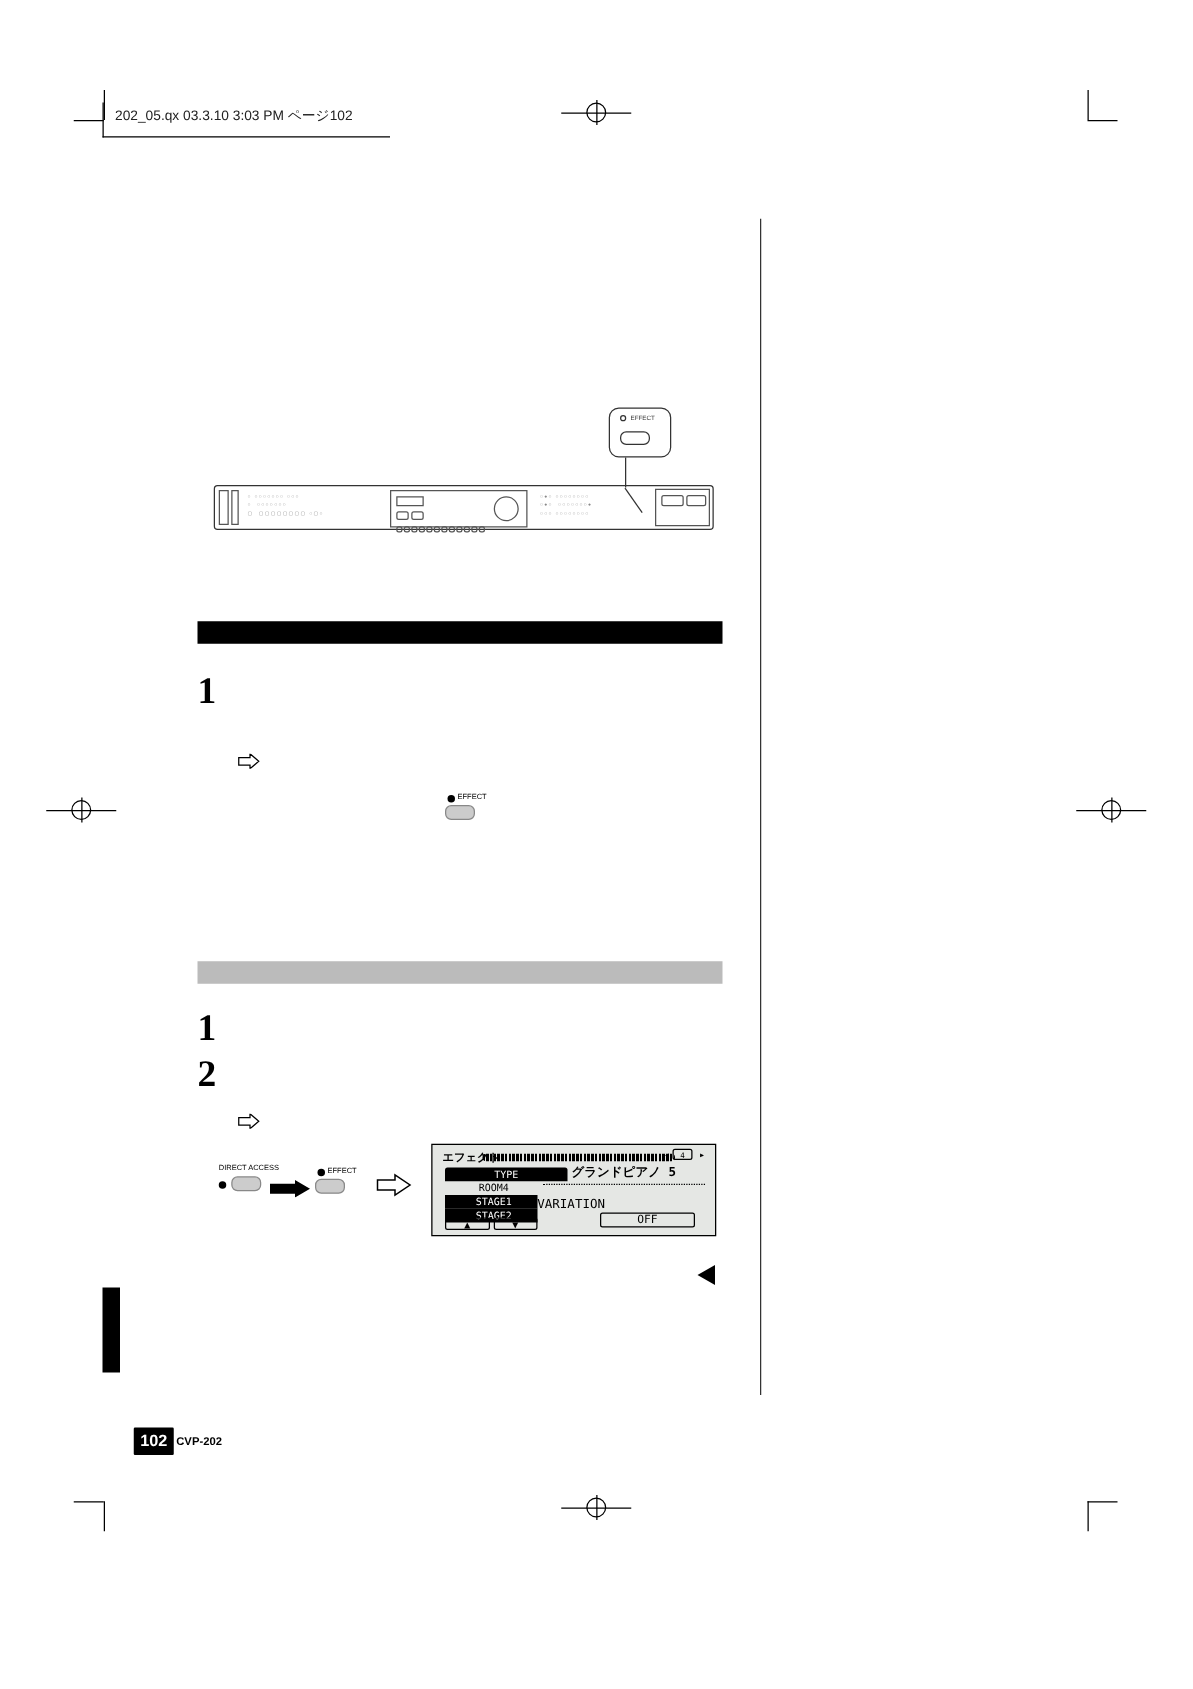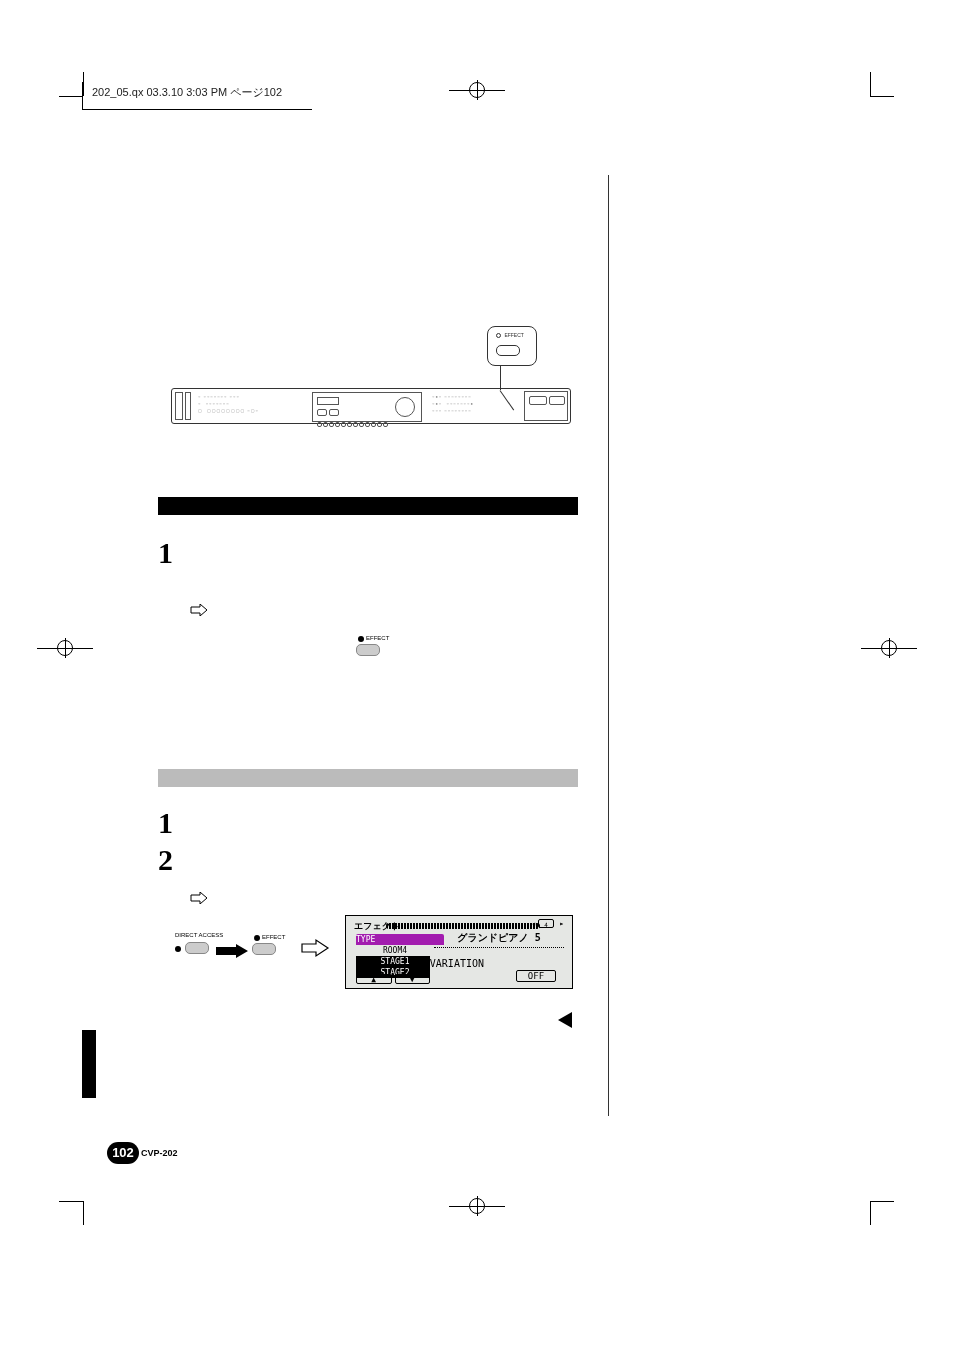"TYPE" .lcd-type-bar { background: #a21caf -> #000000; text-align: left -> center; width: 88px -> 98px }
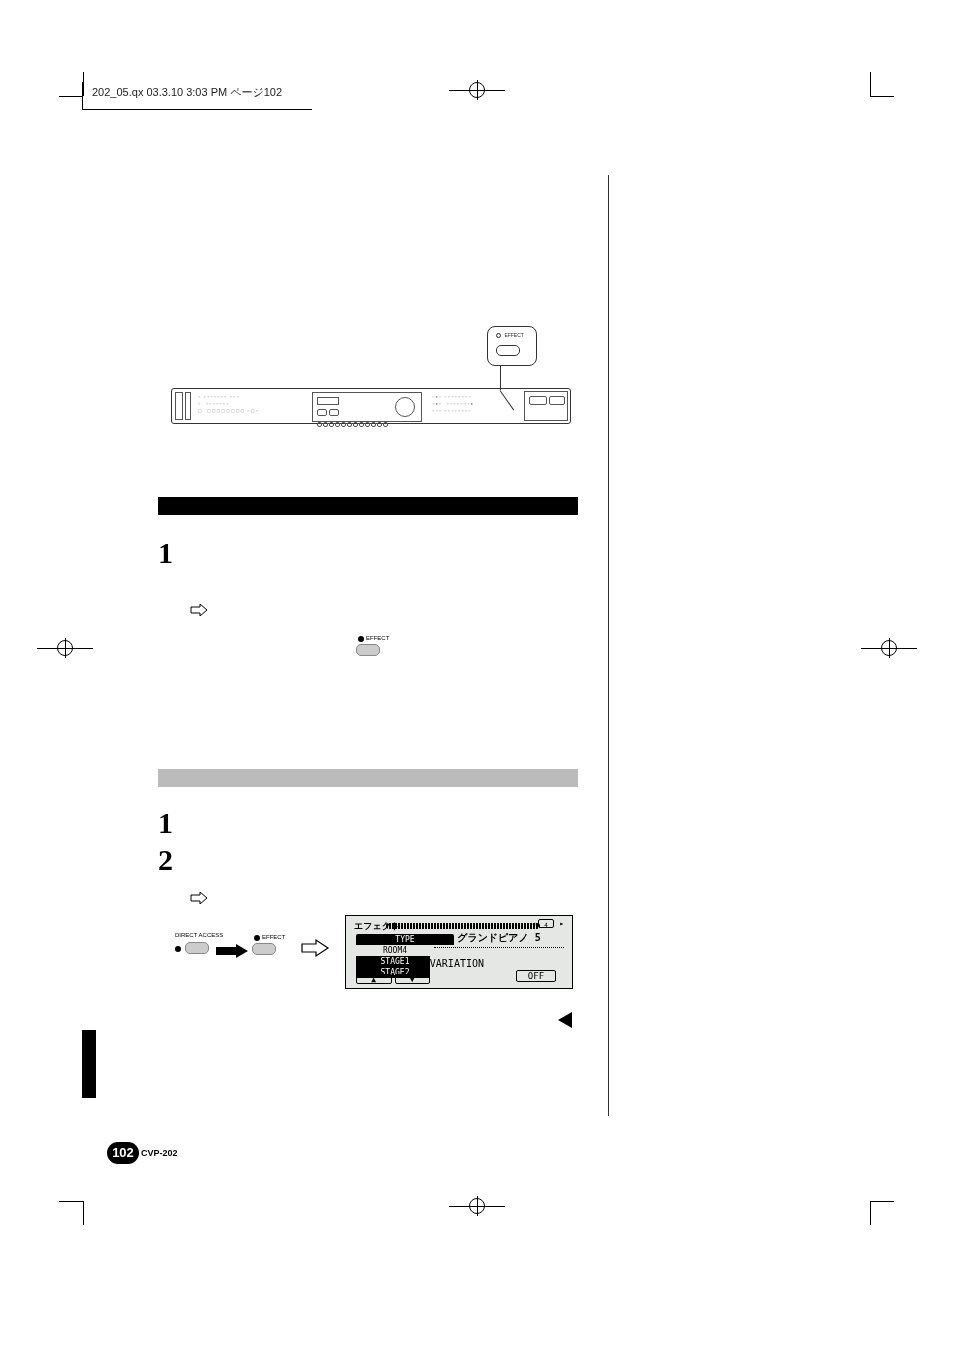"OFF" .lcd-var-box { width: 40px -> 76px }
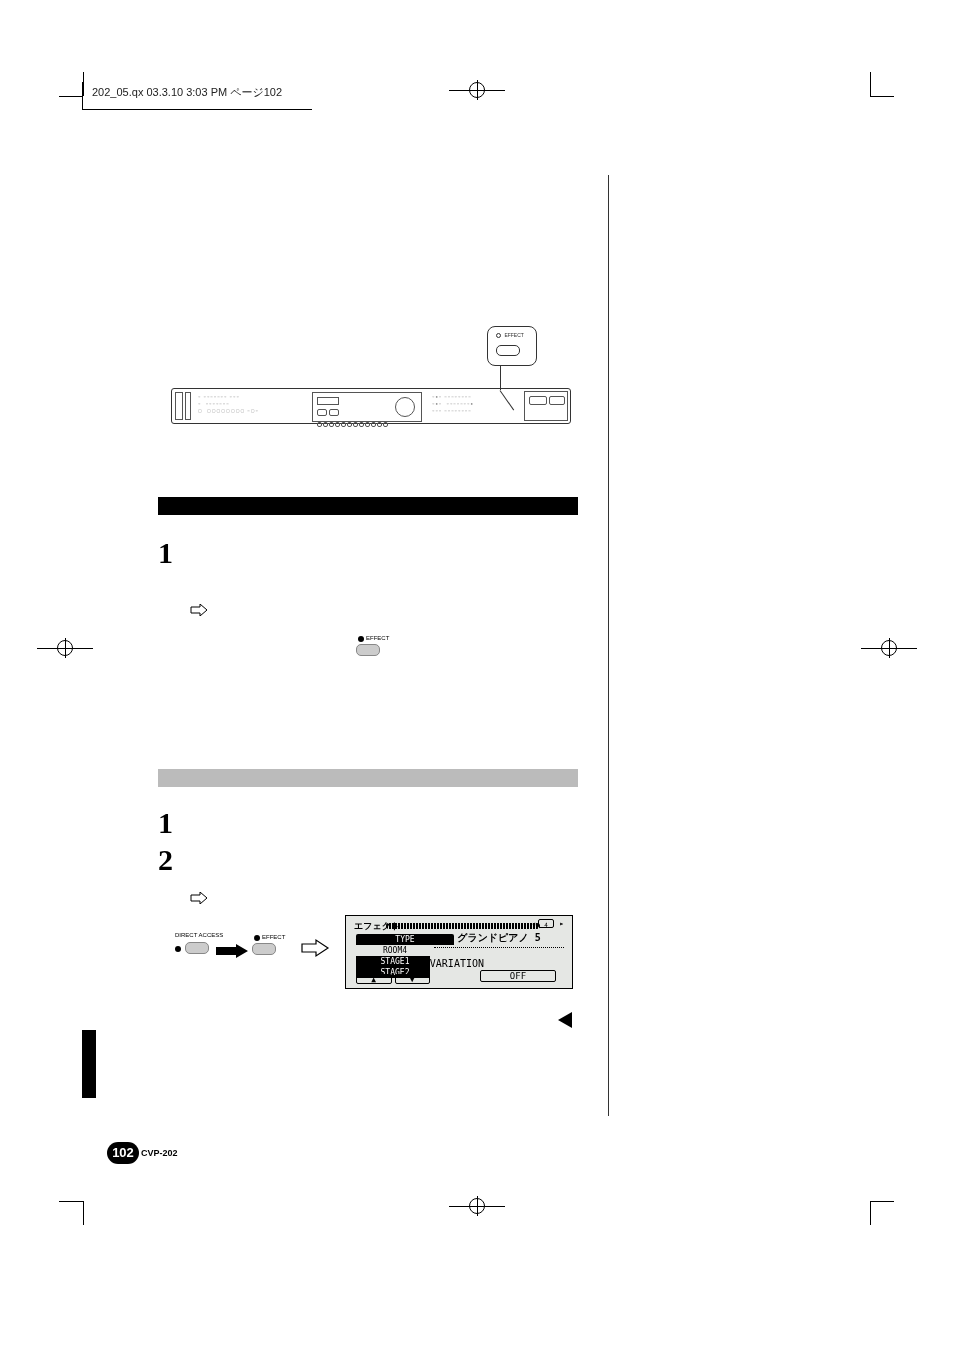"102" .pnum { border-radius: 11px -> 1px }
